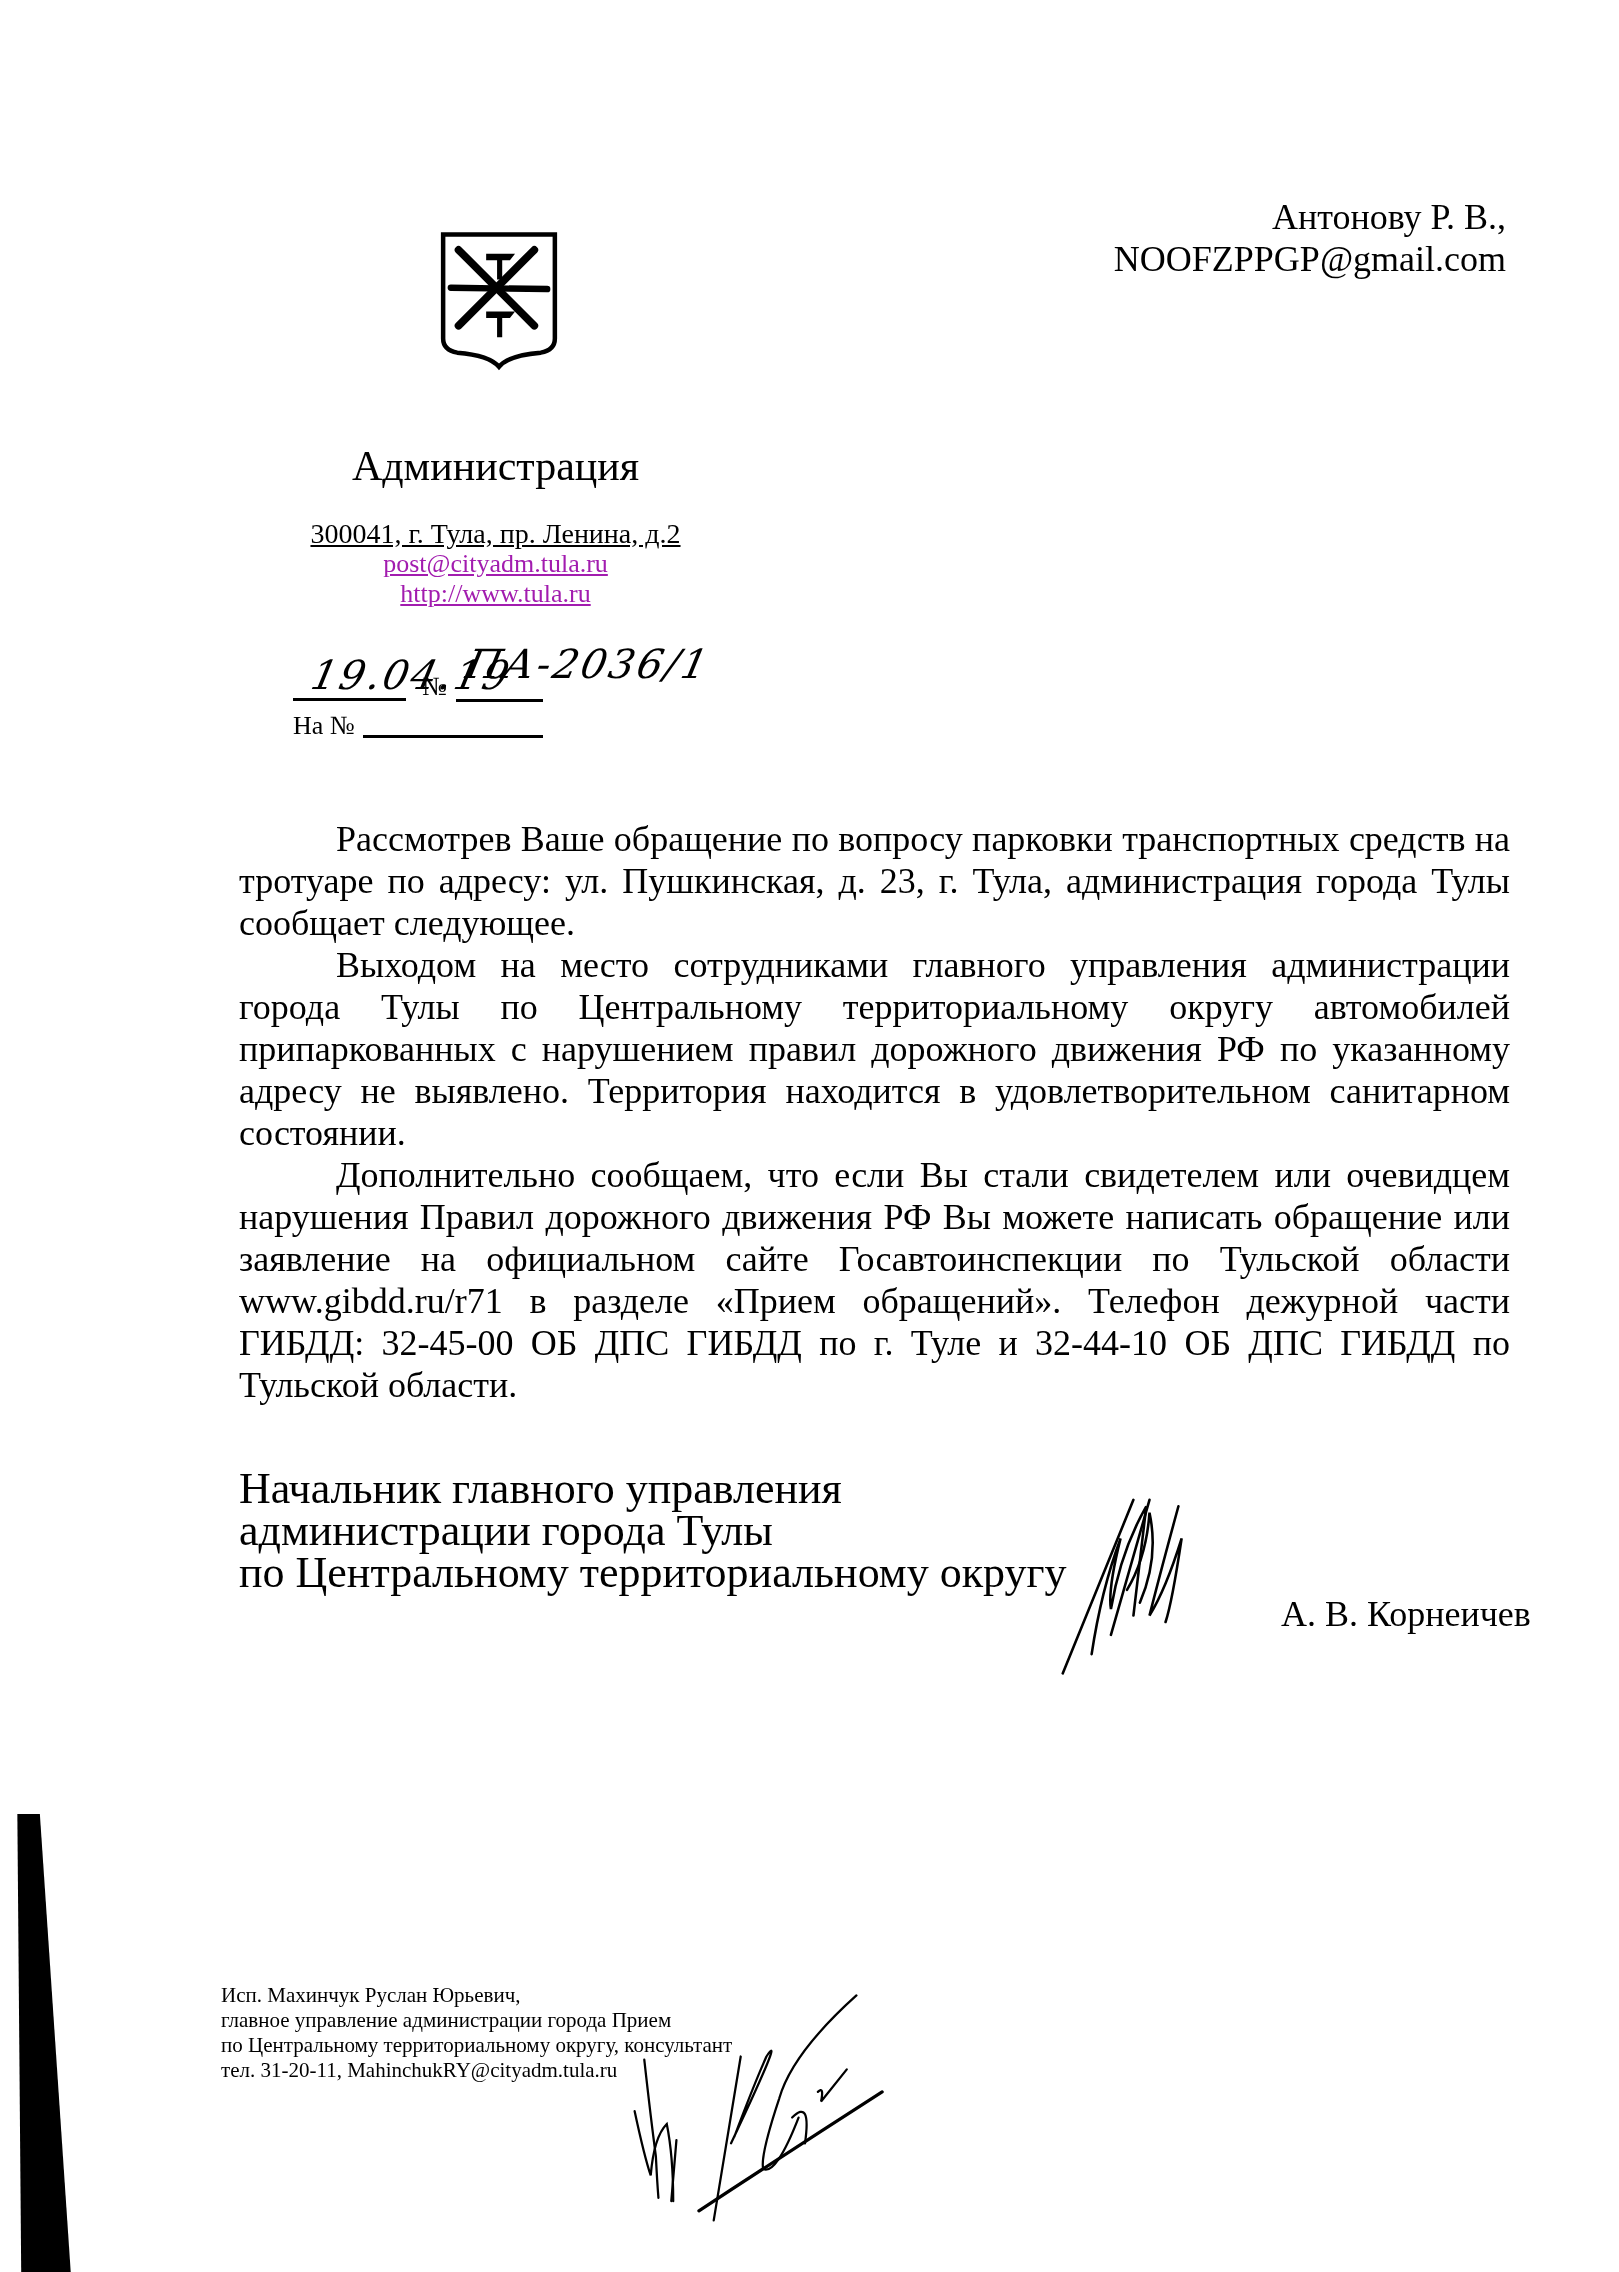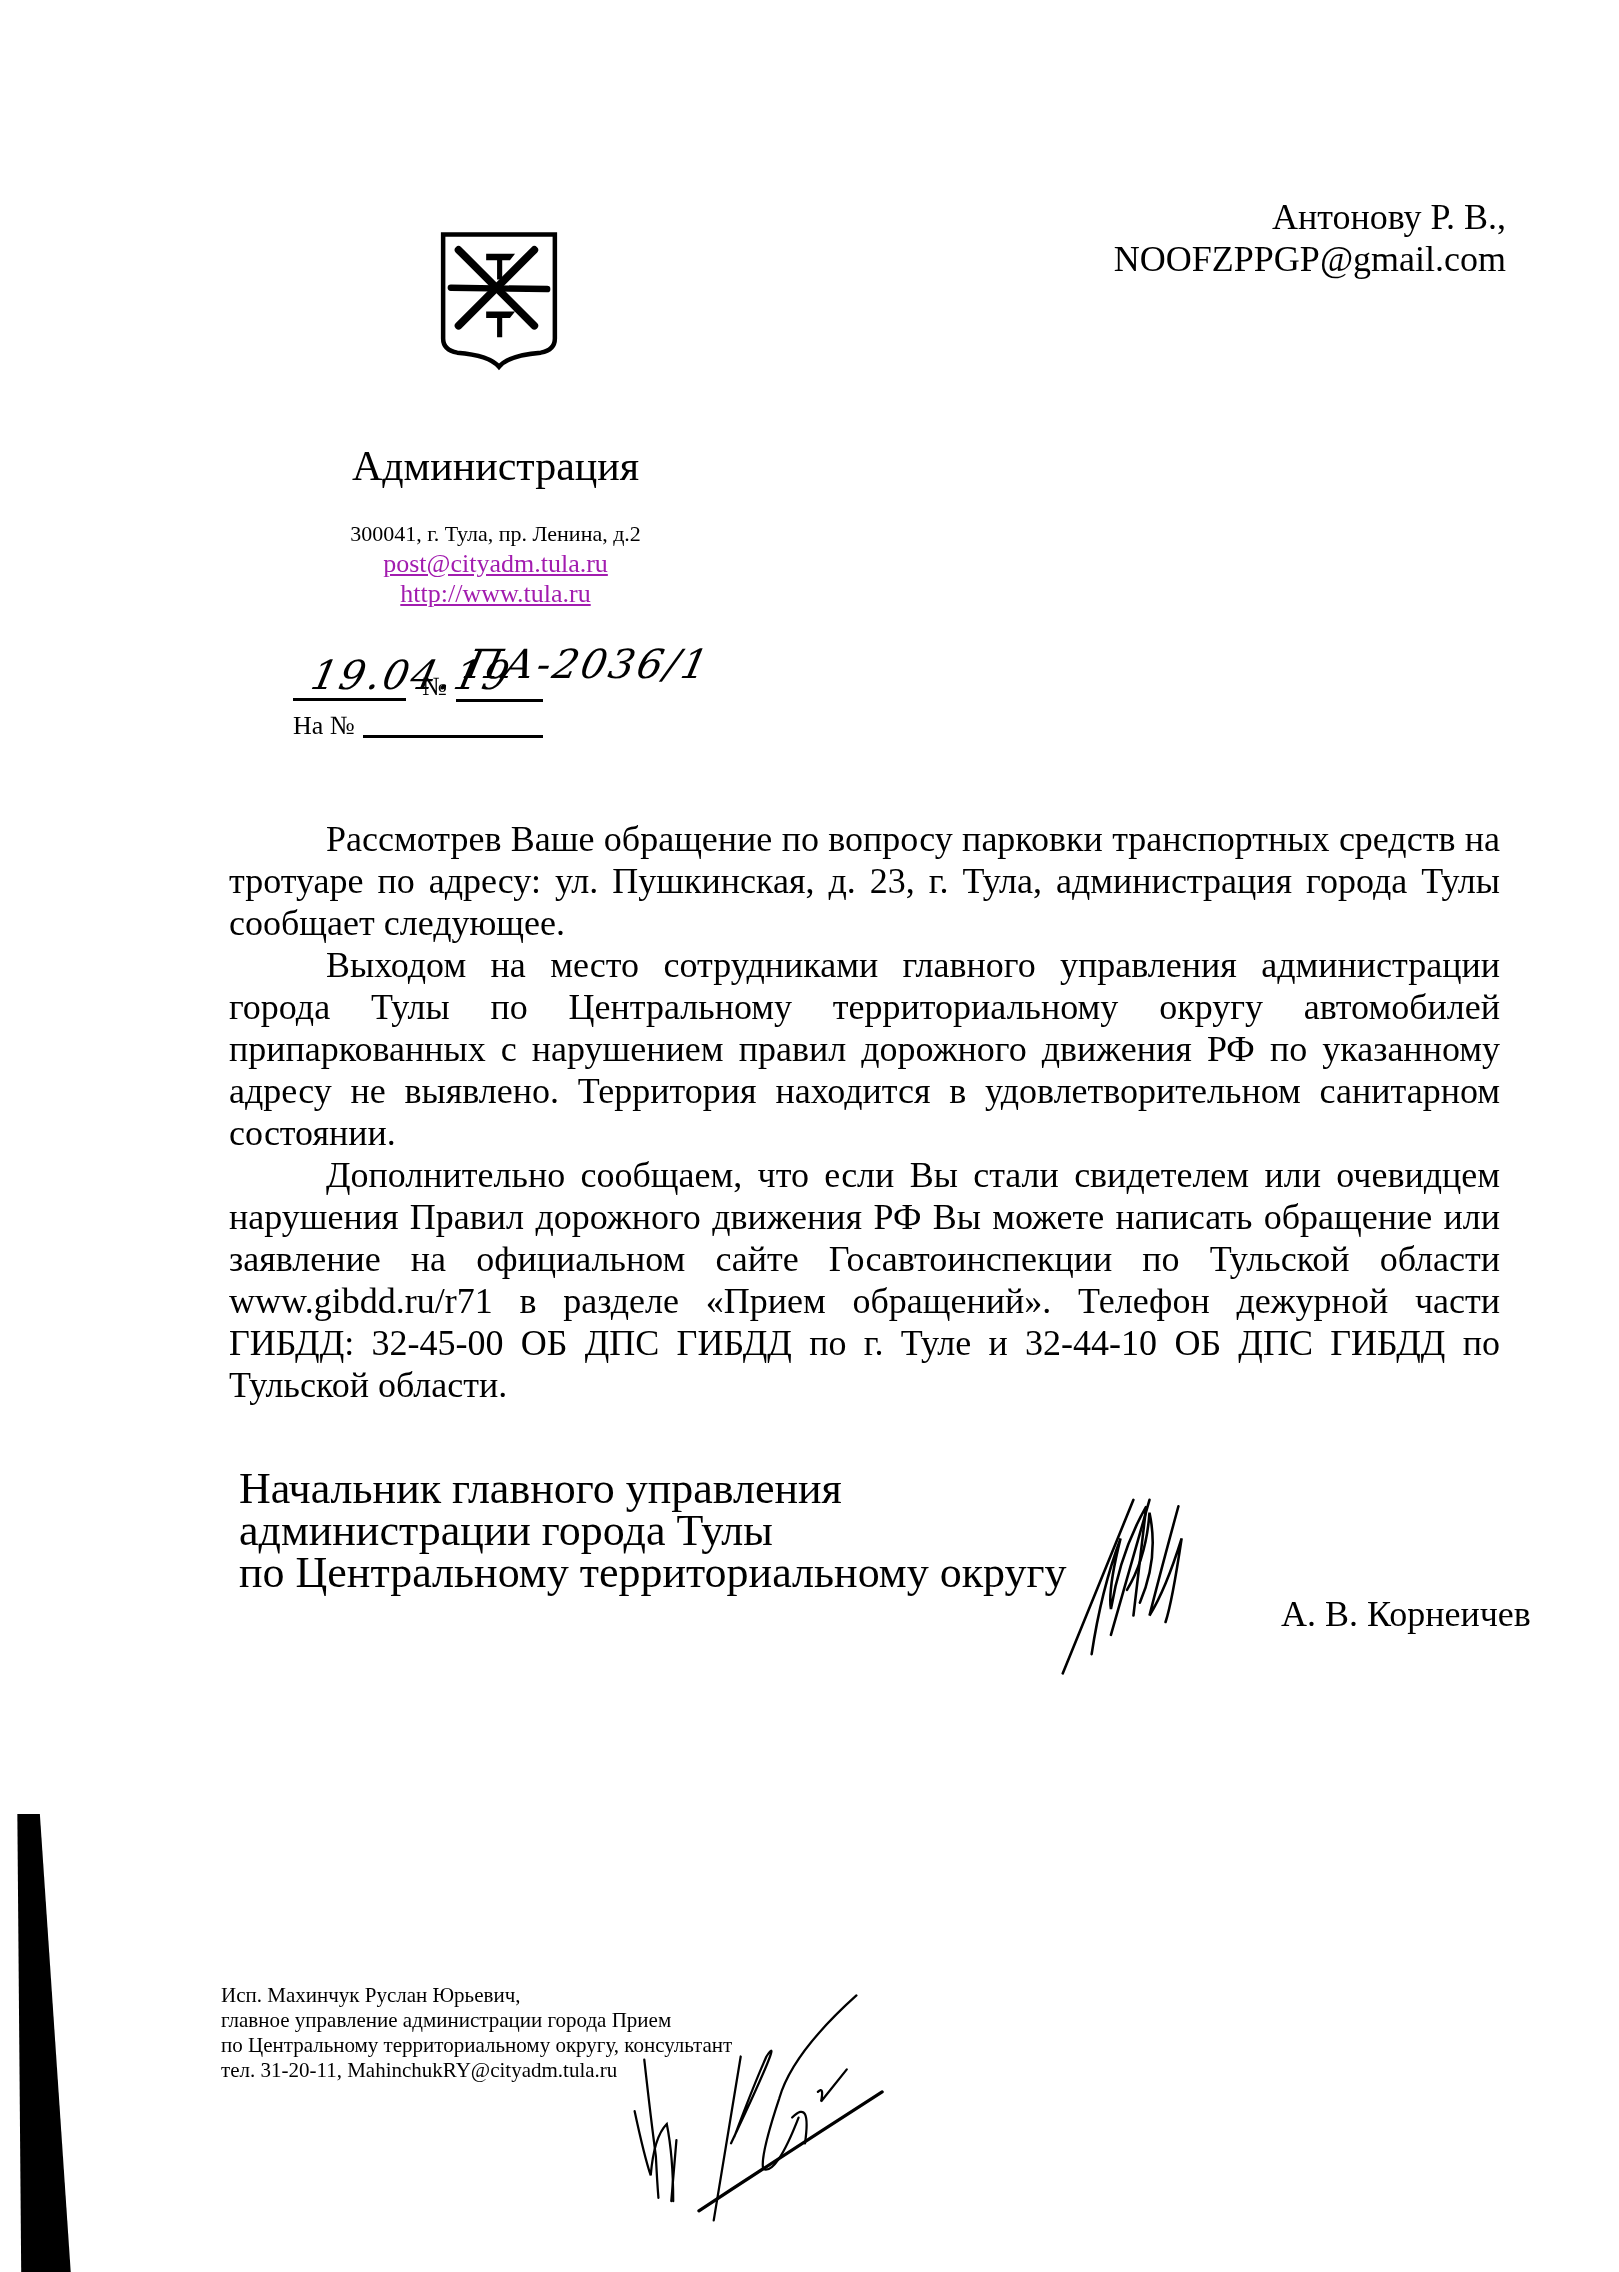"300041, г. Тула, пр. Ленина," .org-addr { font-size: 22px -> 28px; text-decoration: none -> underline }
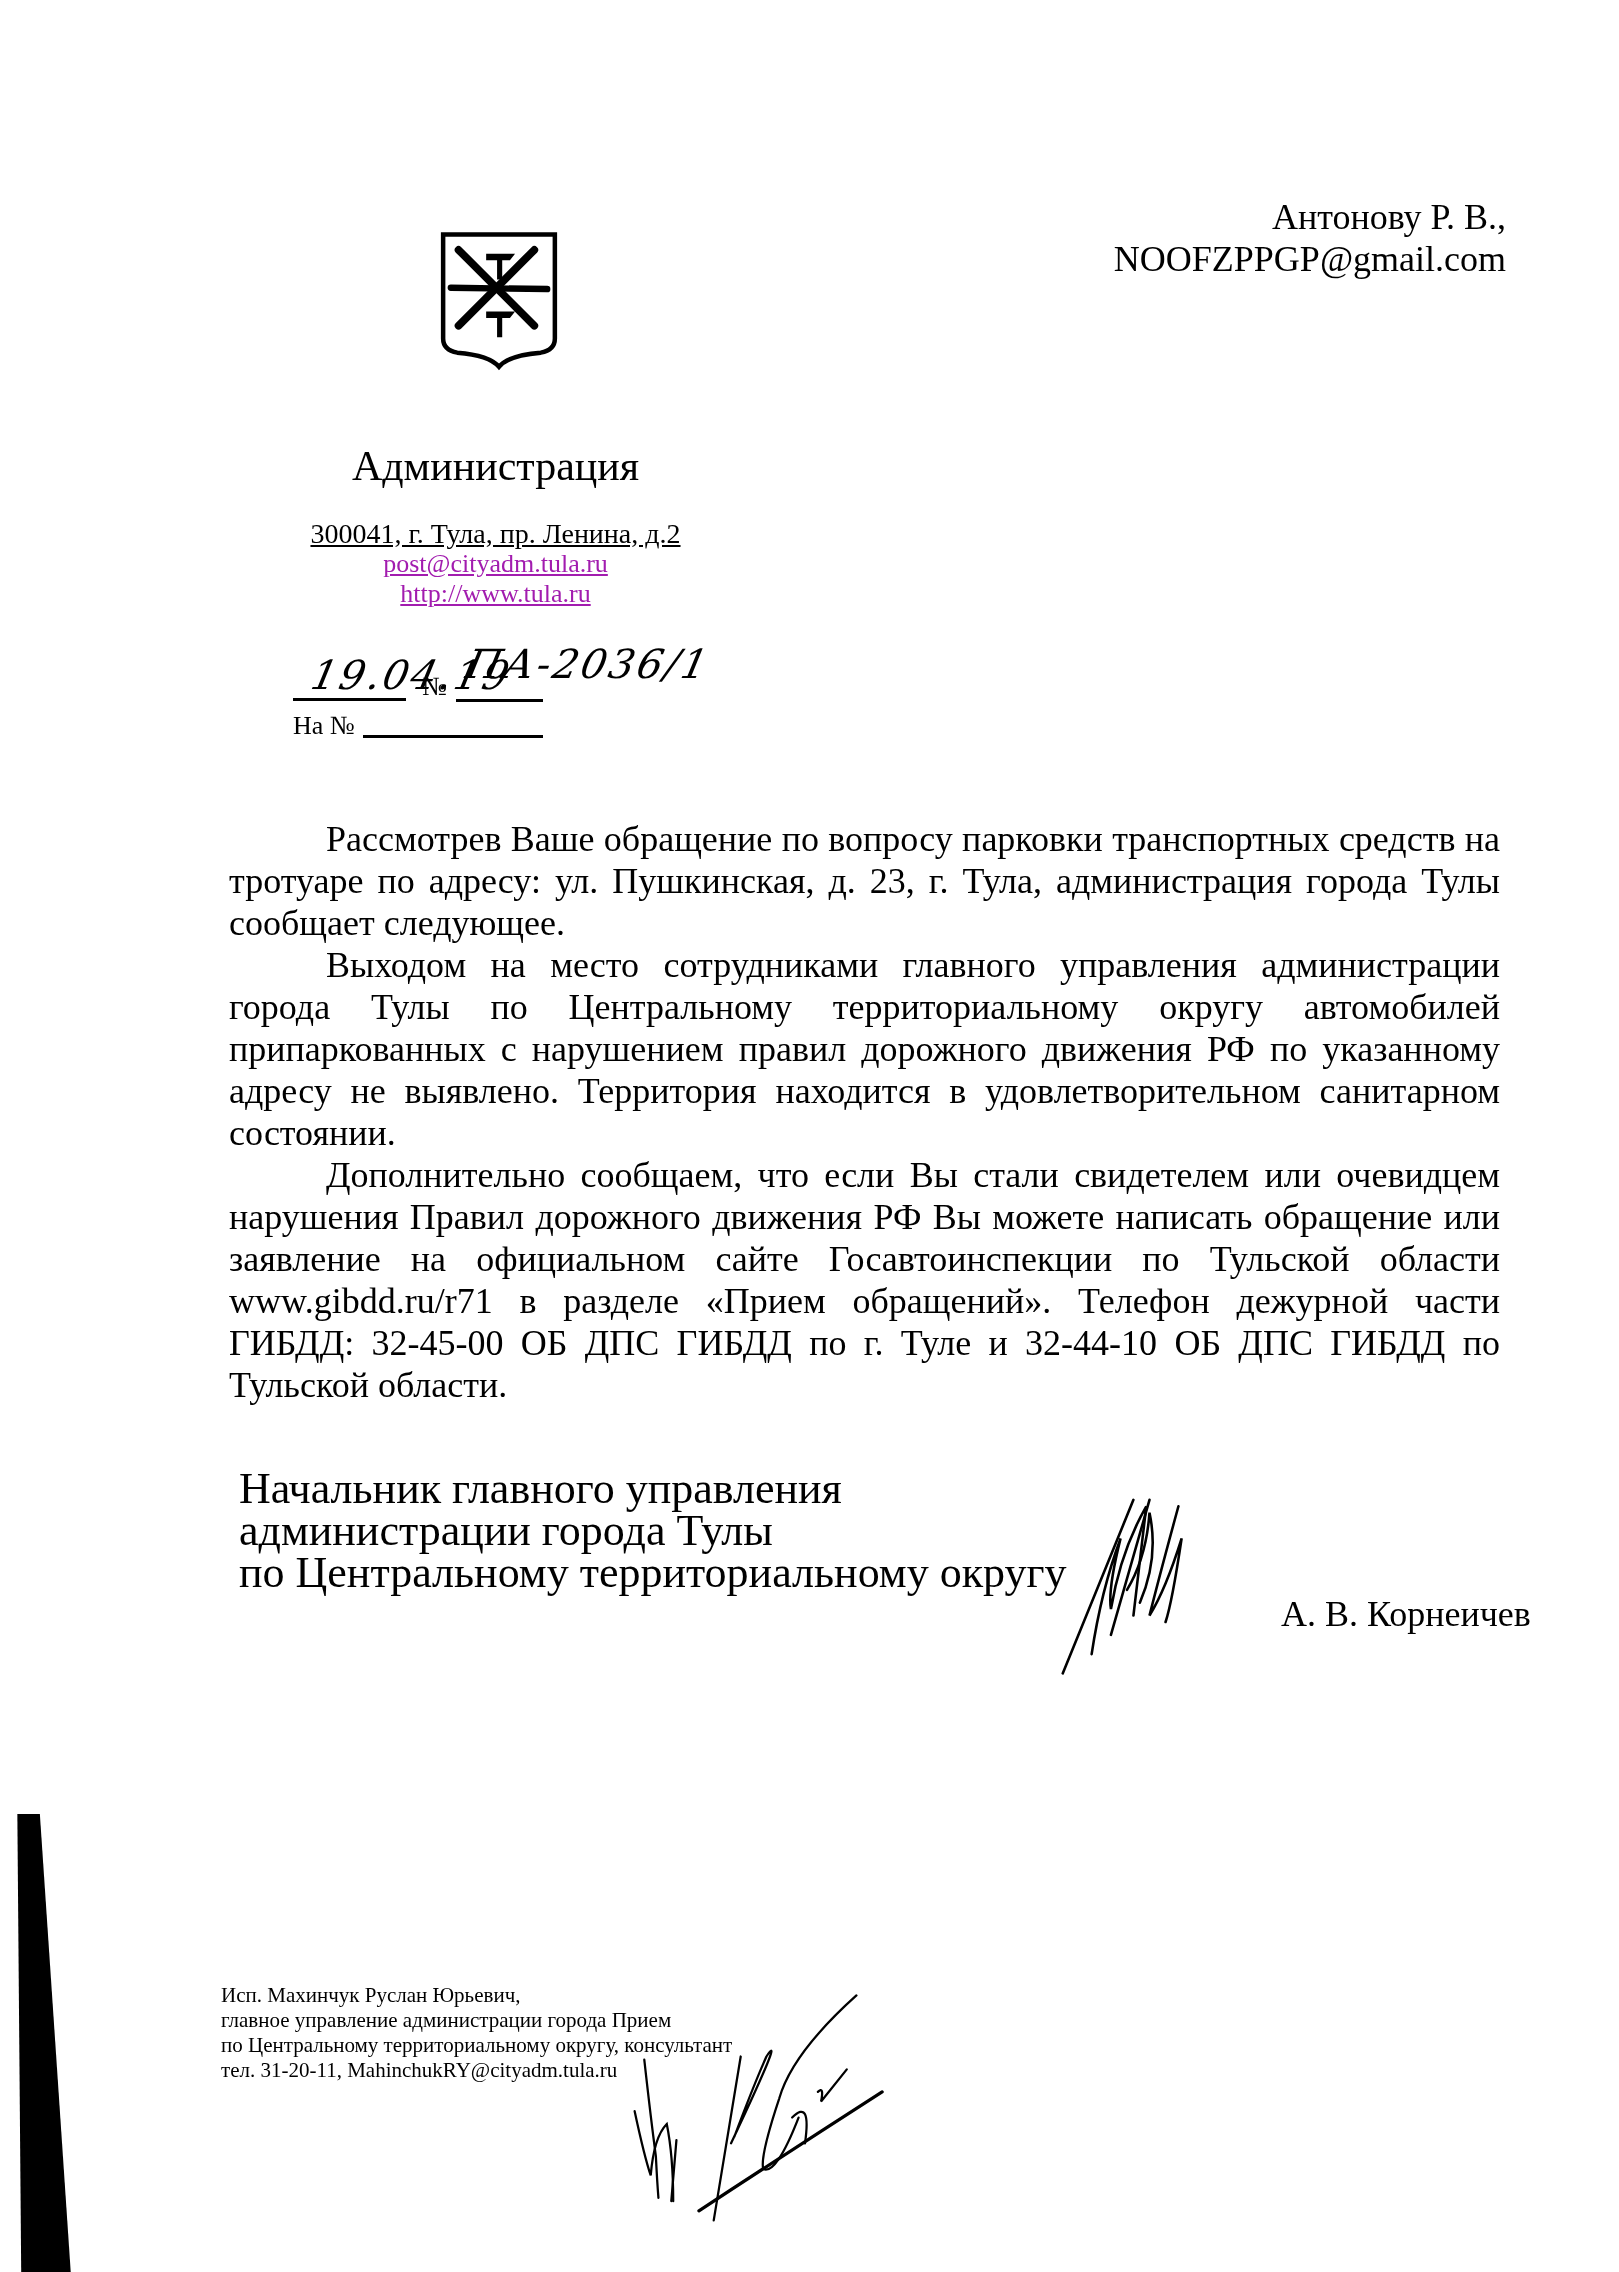"Рассмотрев Ваше обращение по вопросу" .body { left: 229px -> 239px }
